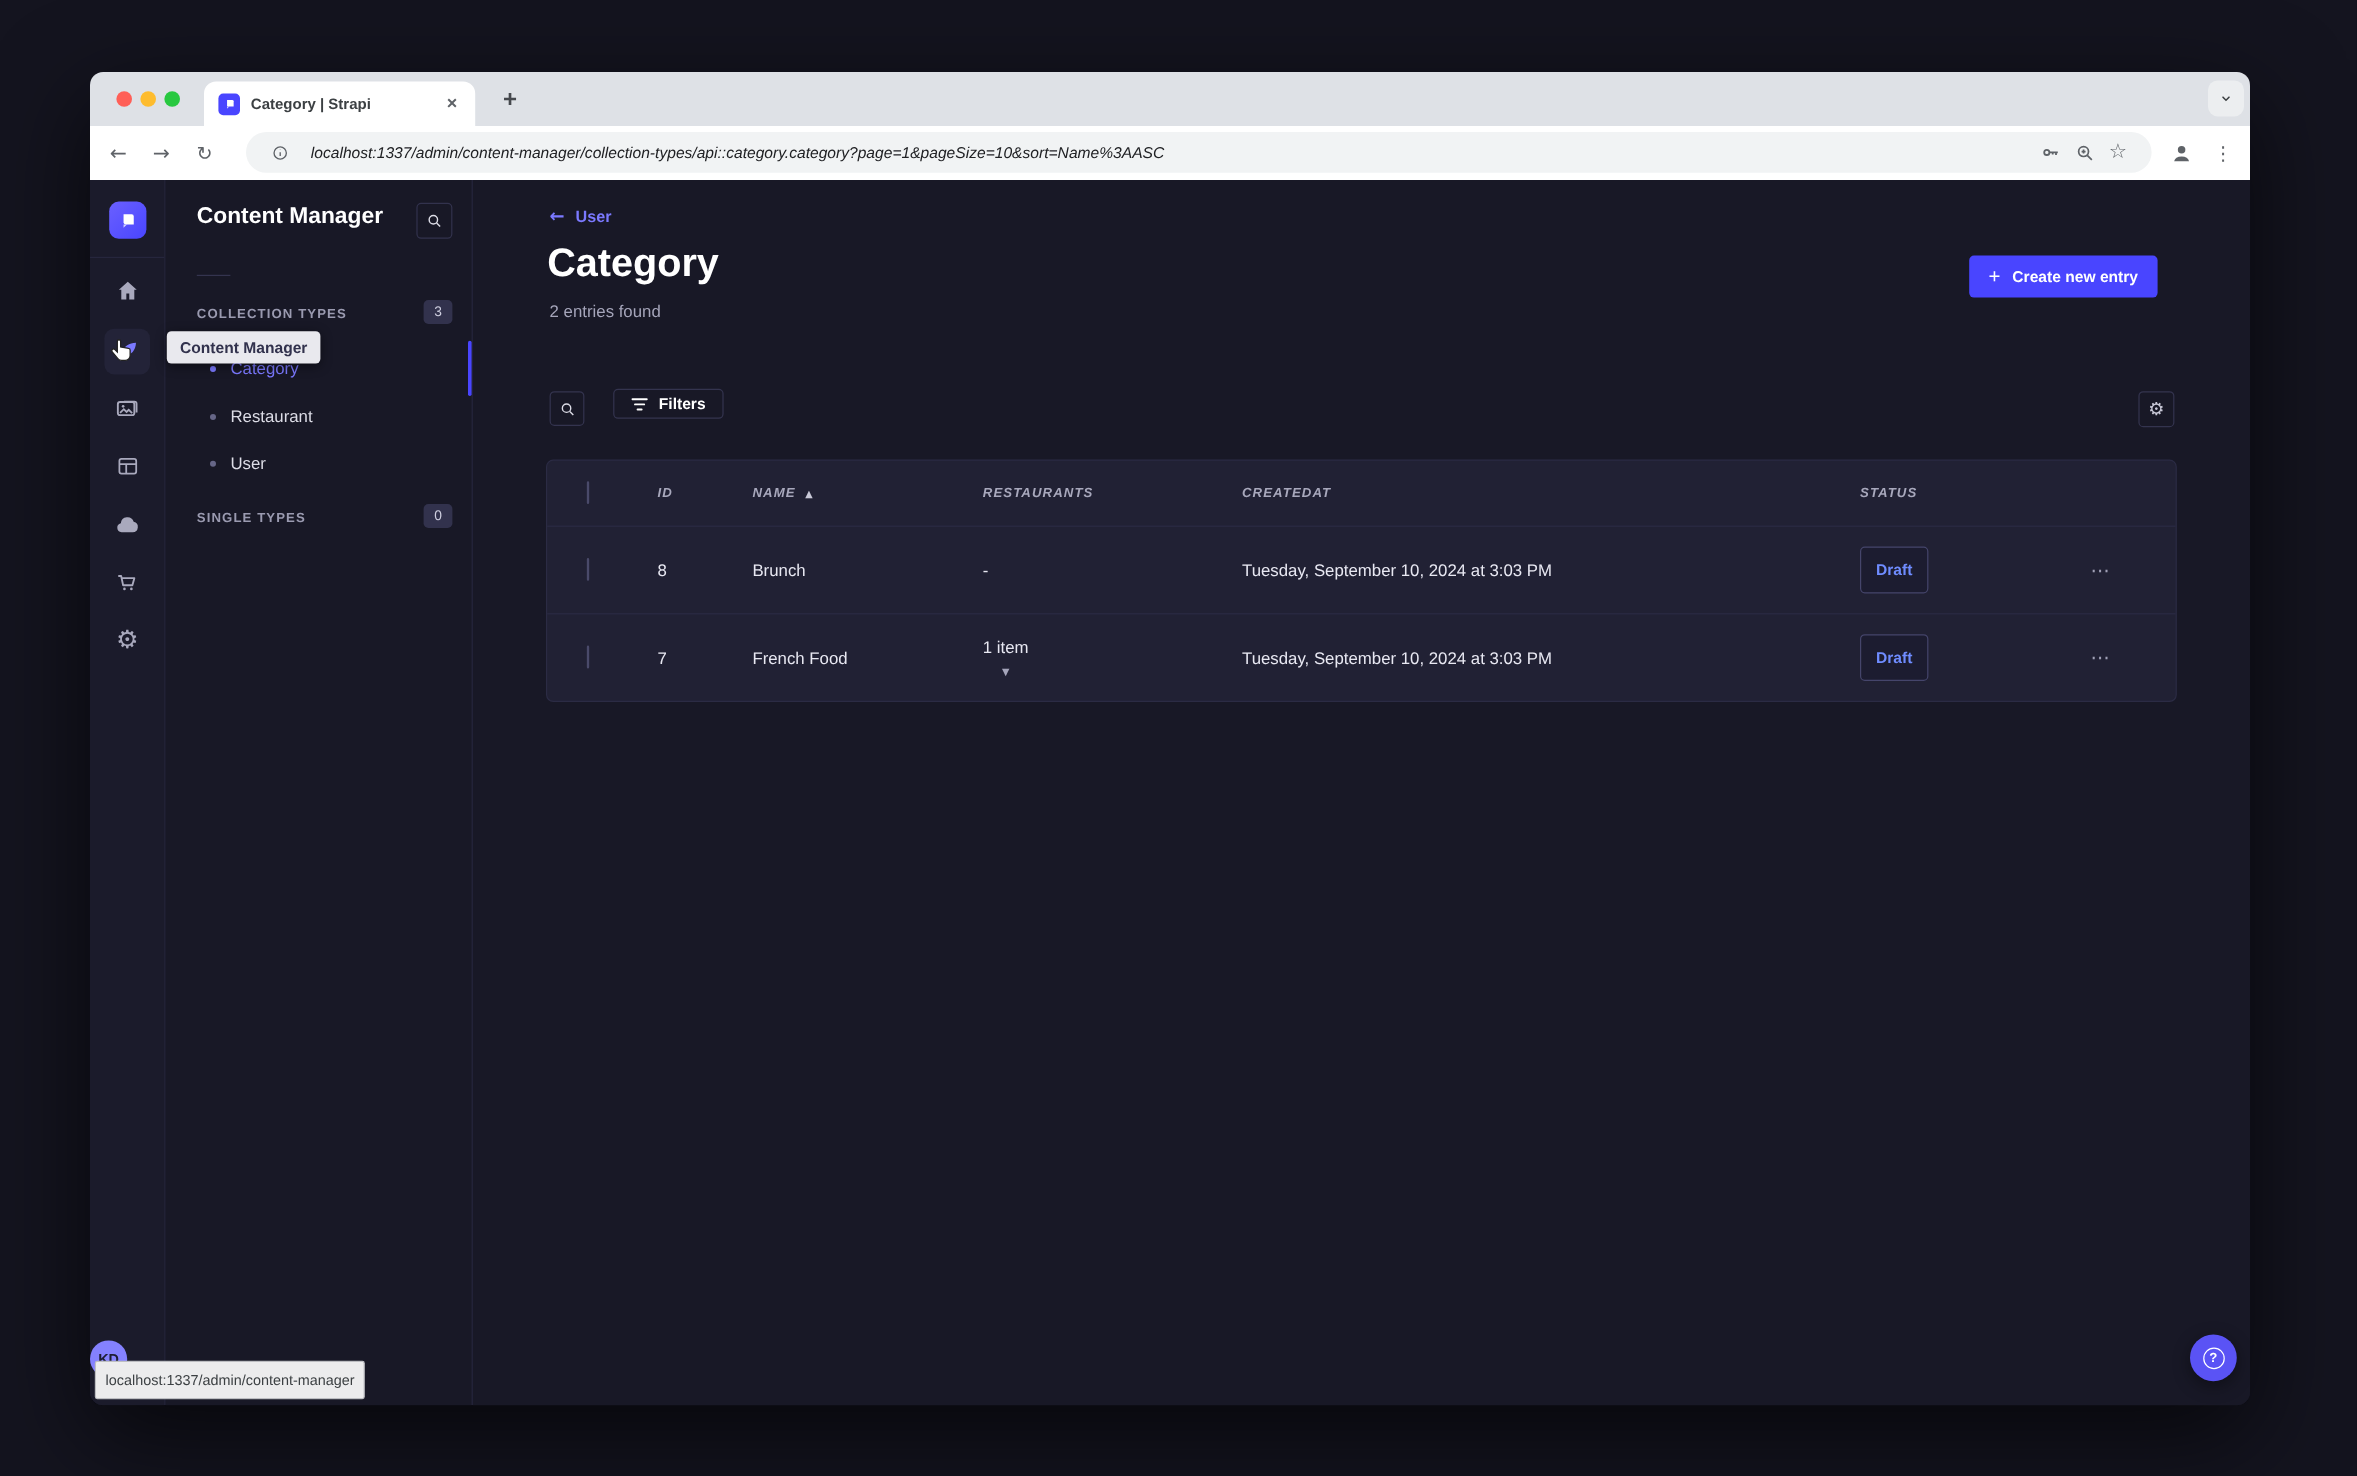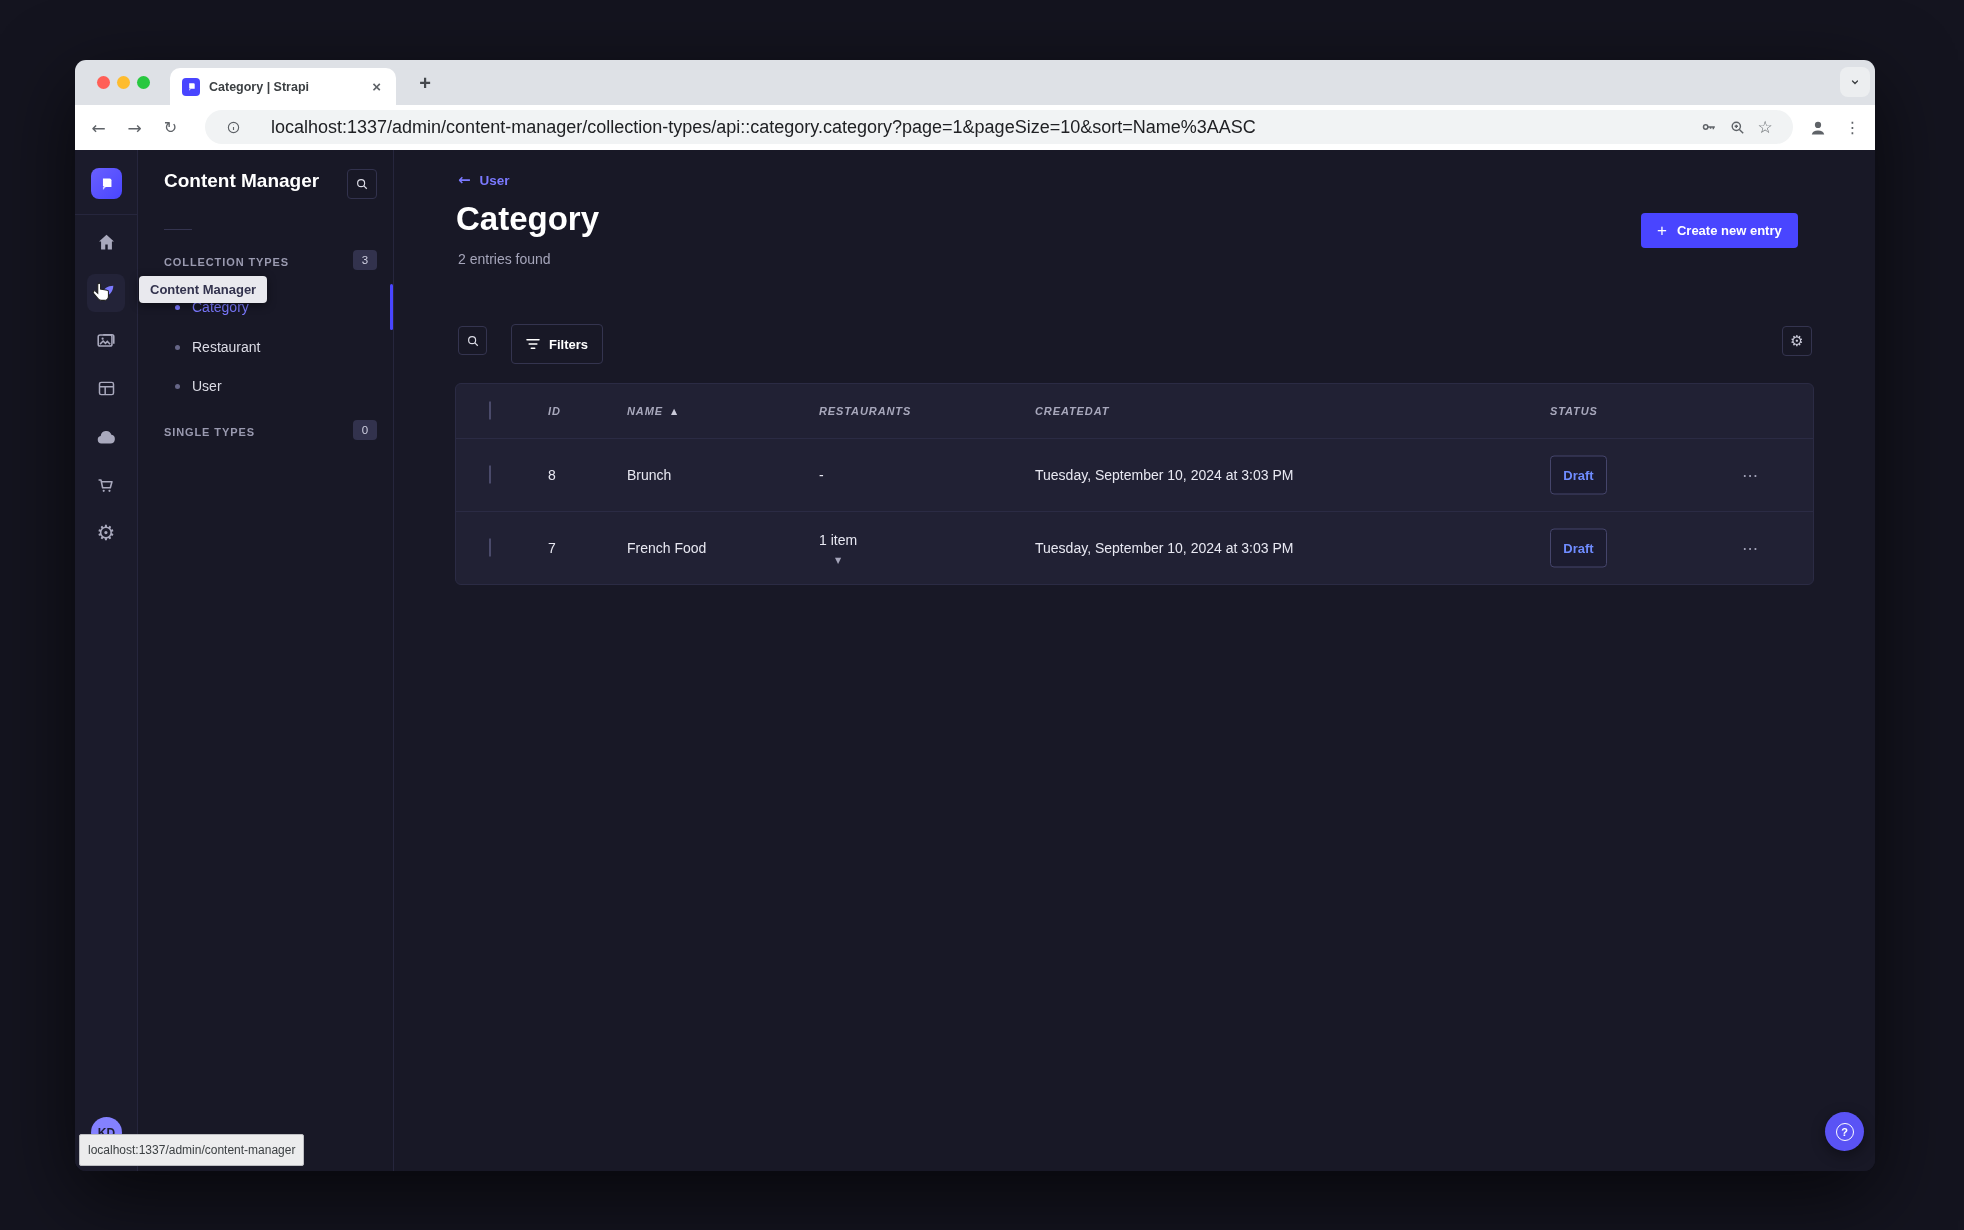"localhost:1337/admin/content-manager/col" .urltext { font-size: 18px -> 13px; font-style: none -> italic; margin-left: 24px -> 12px }
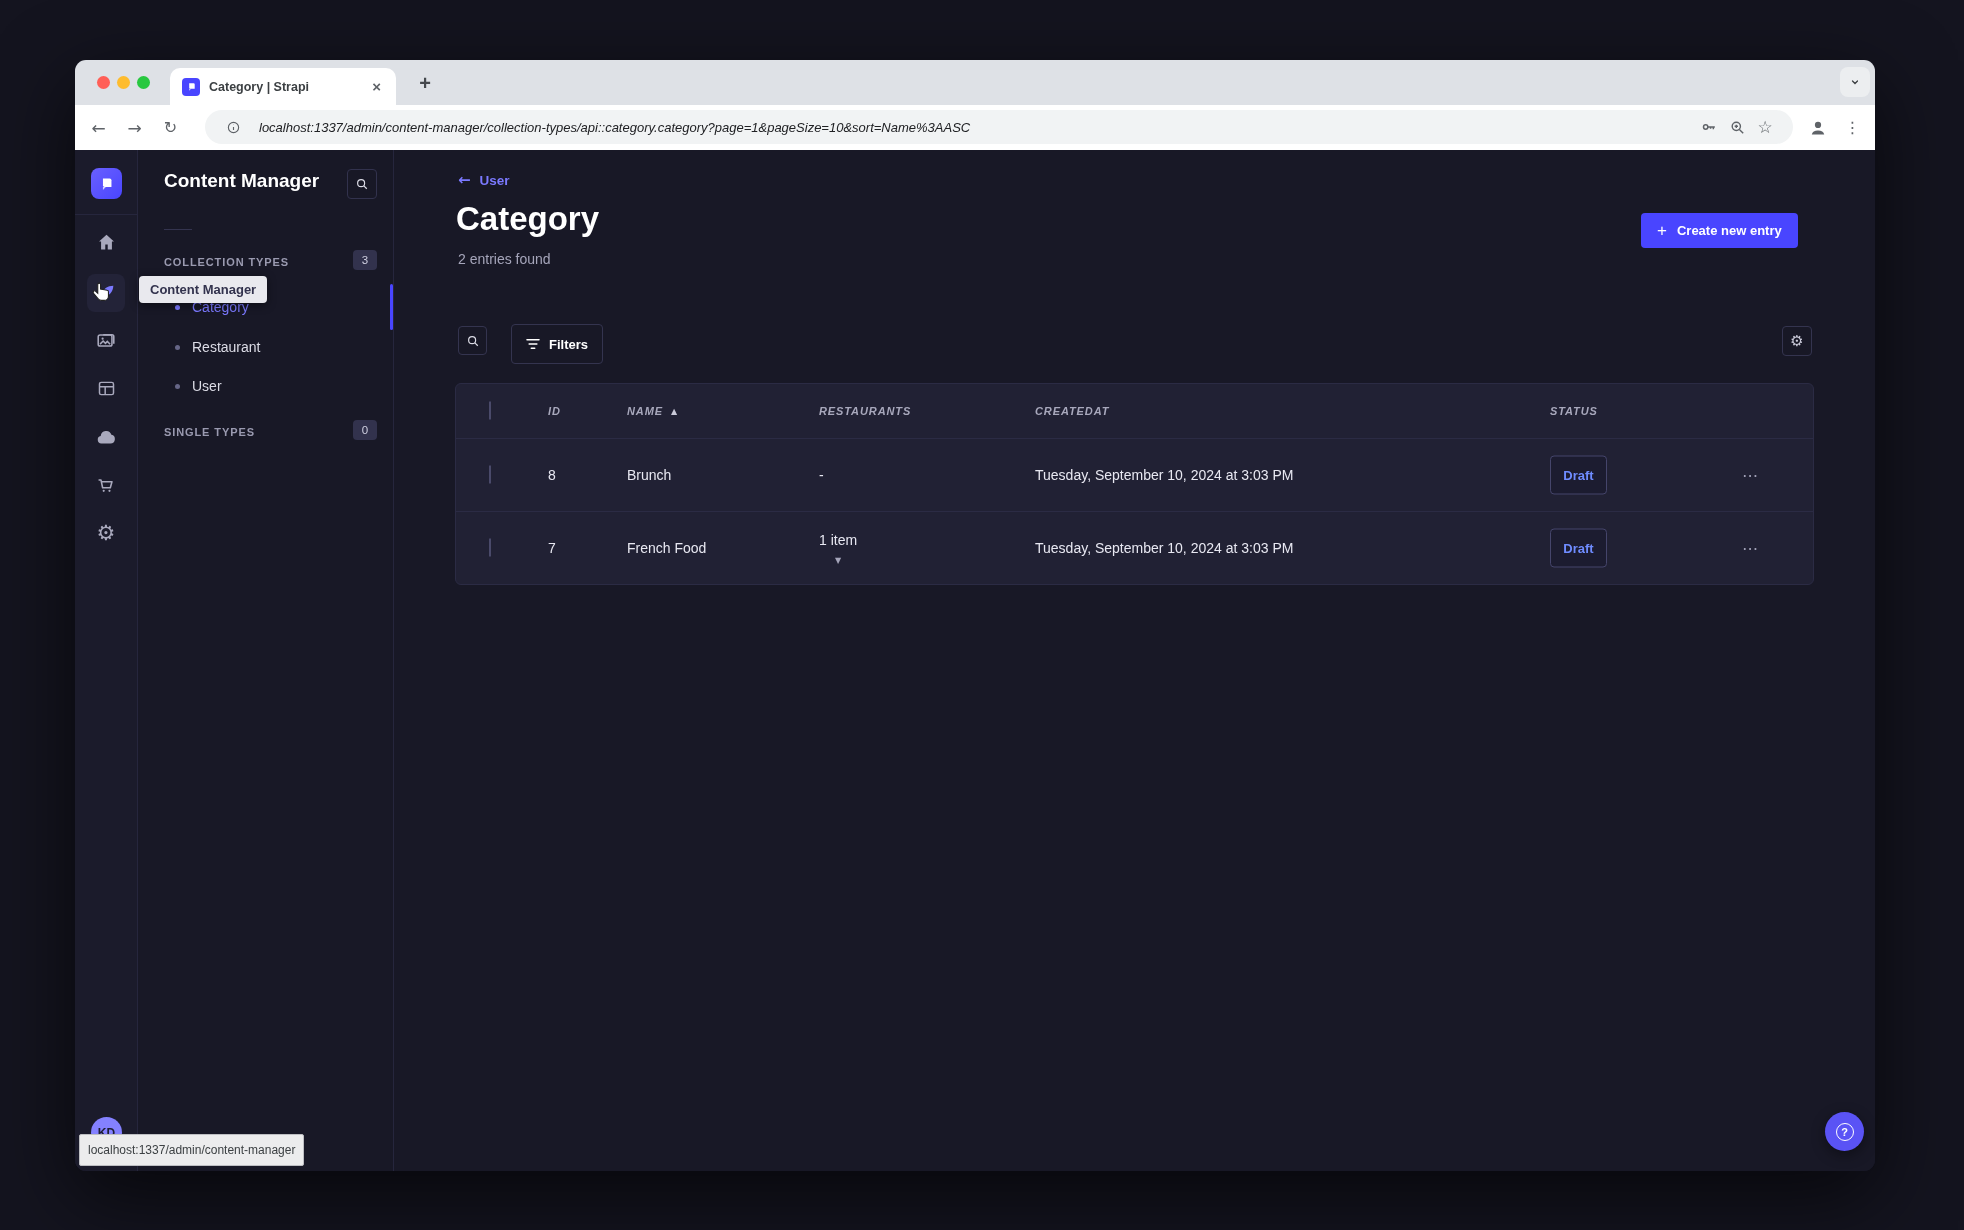"Filters" .filtersbtn { height: 40px -> 25px }
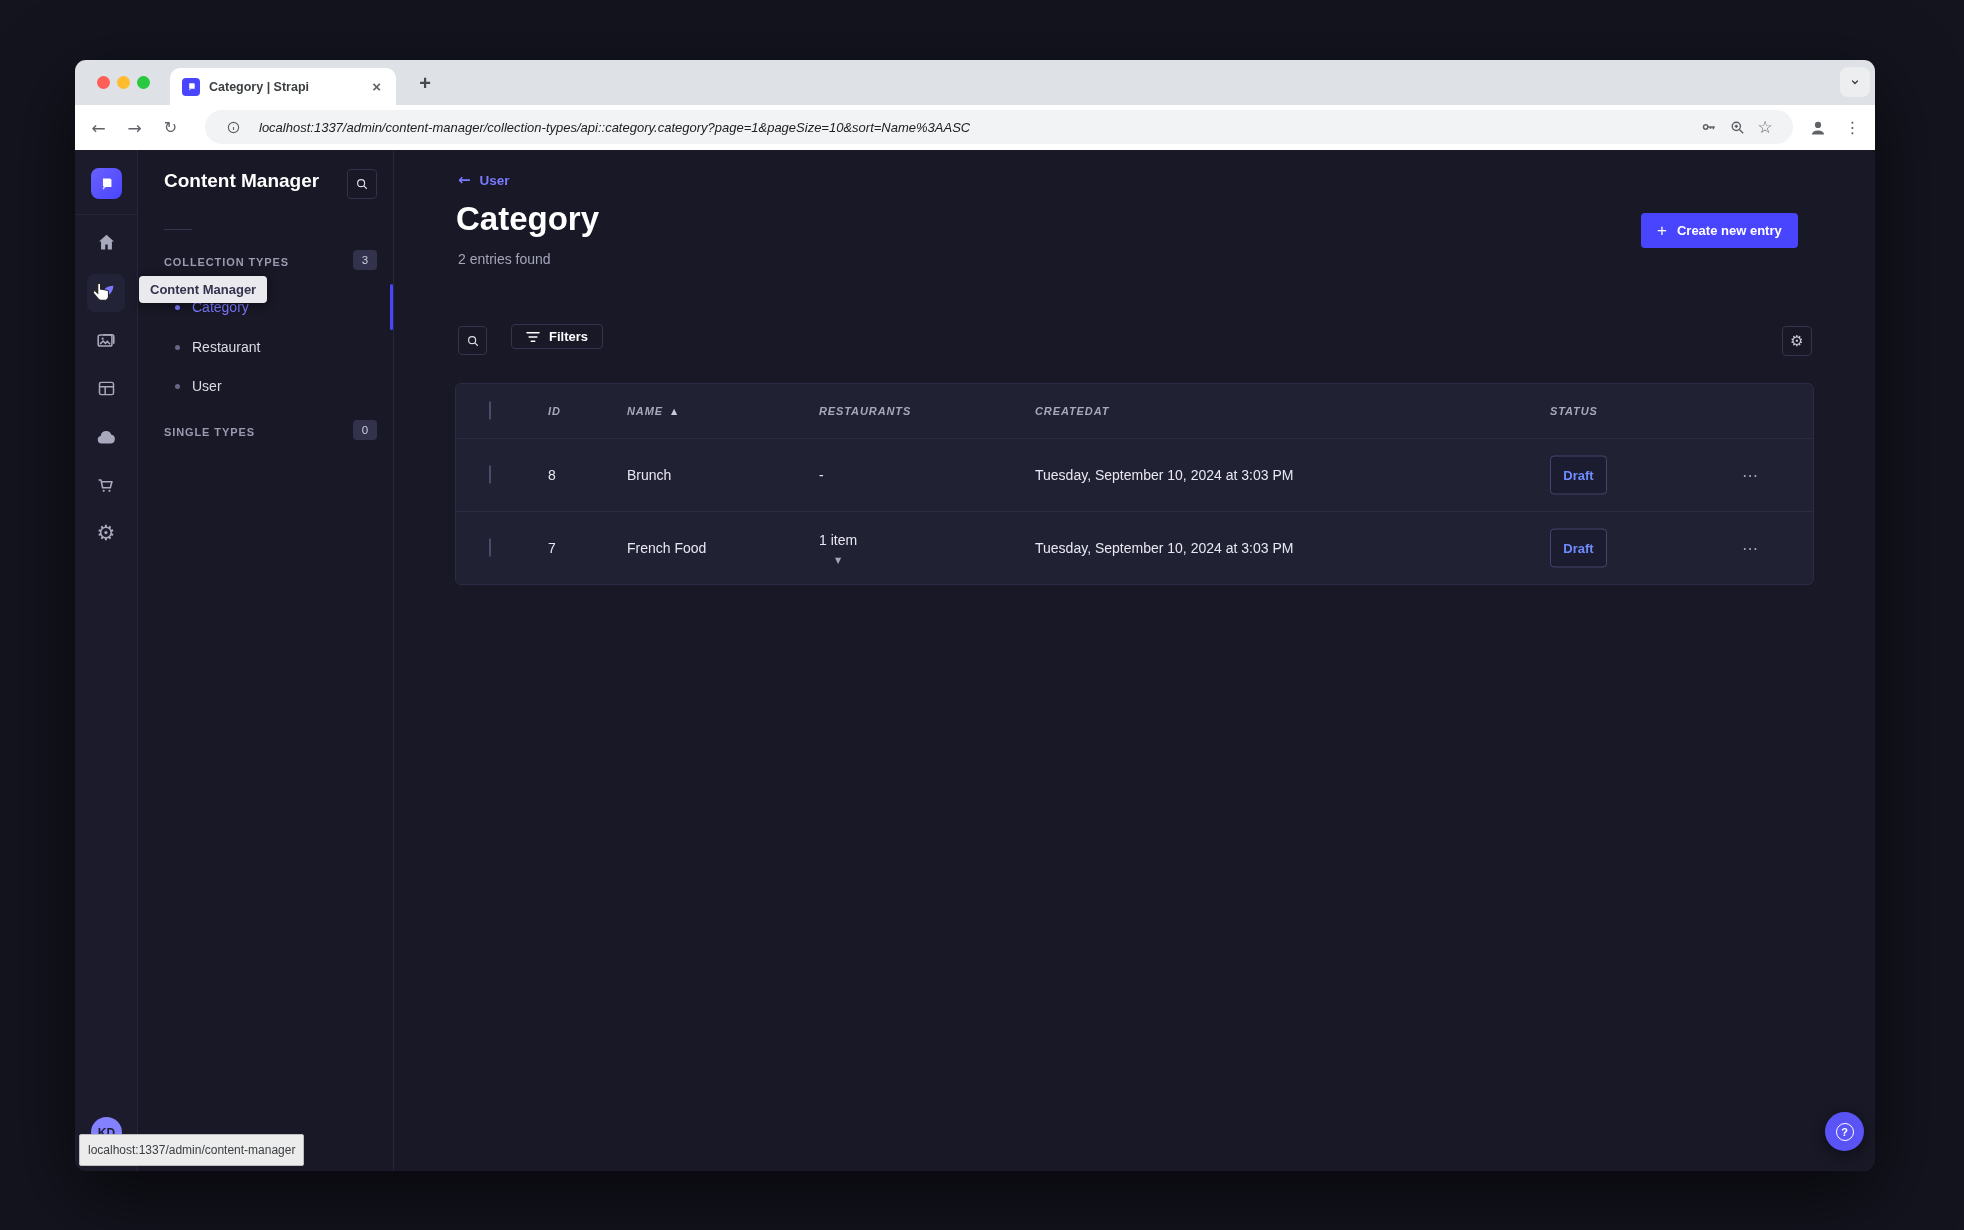"KD" .kd { left: 16px -> 0 }
